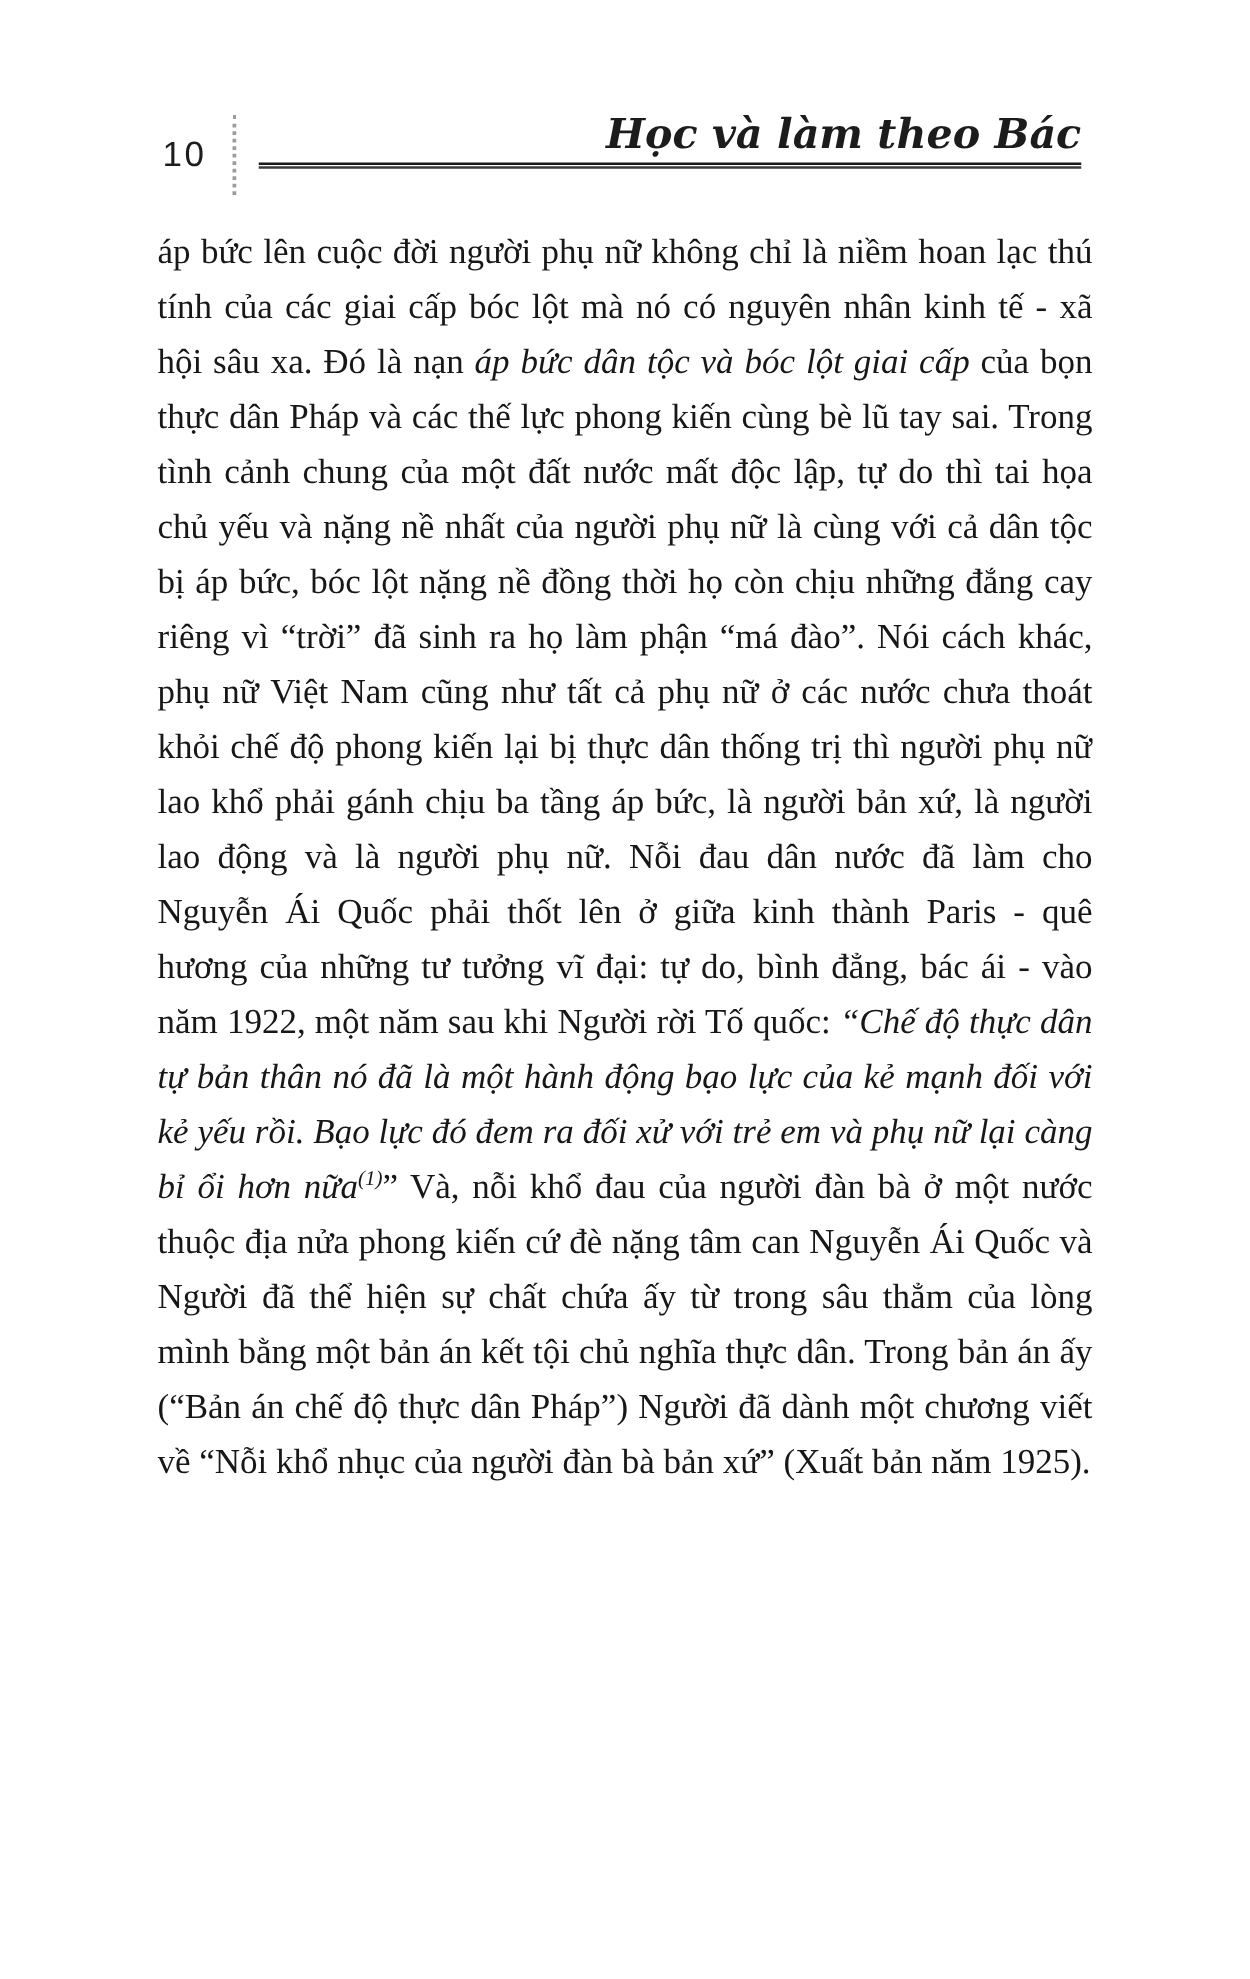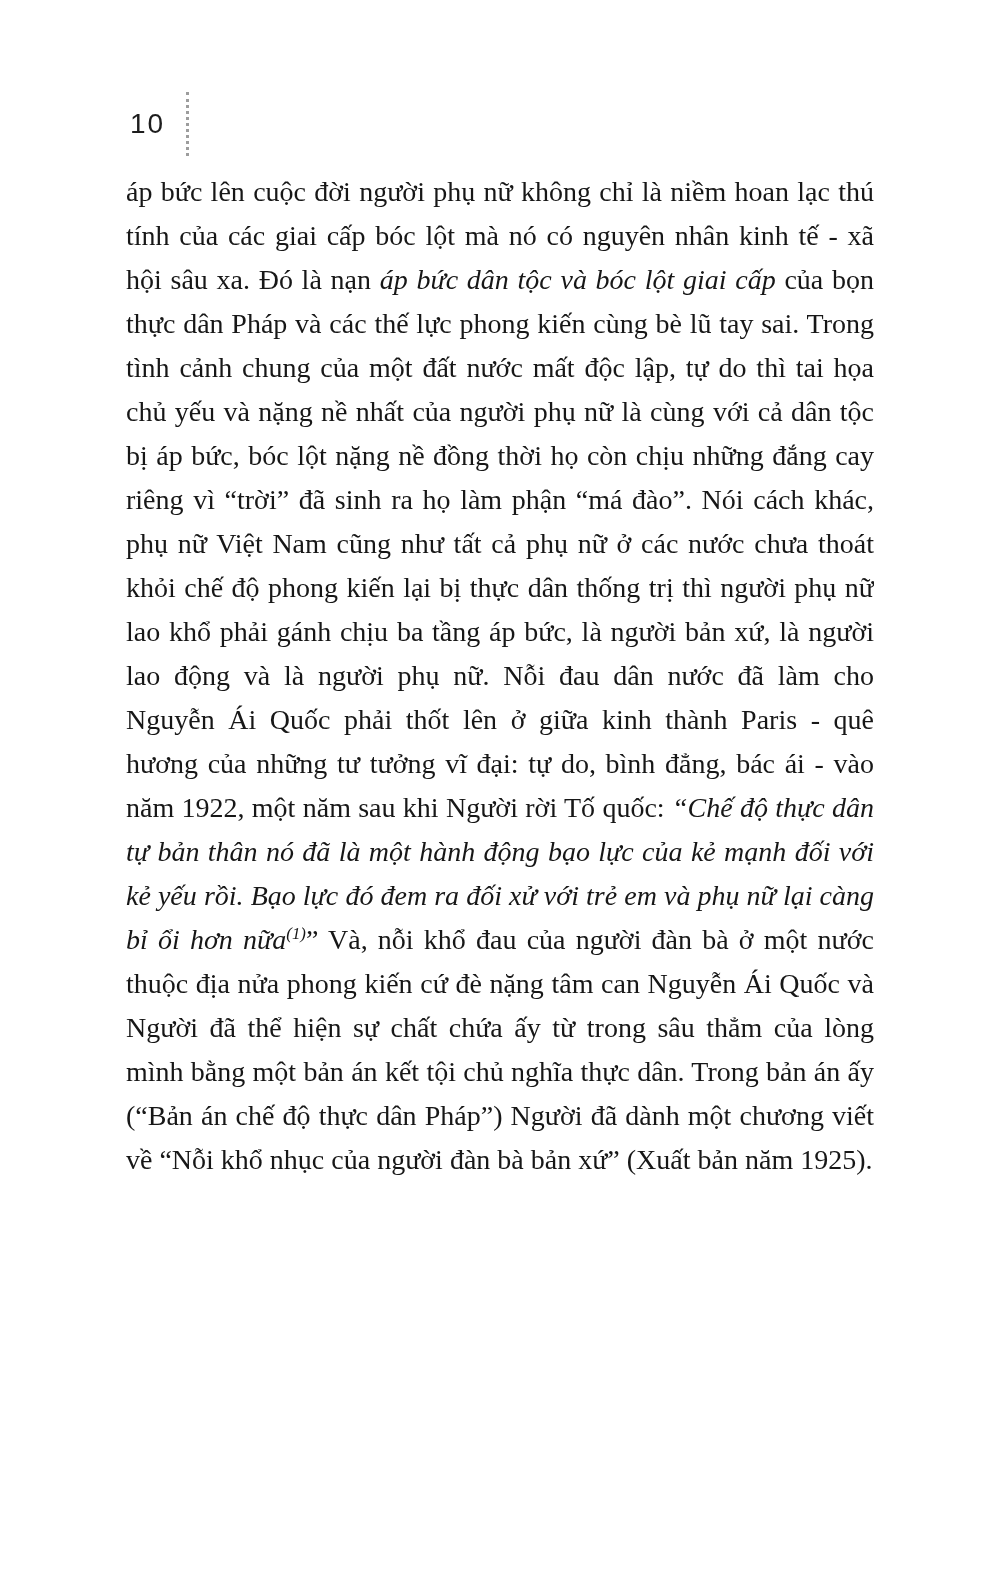"Học và làm theo Bác" div.header-block { html: none -> <div> <div>Học và làm theo Bác</div> <div></div> </div> }
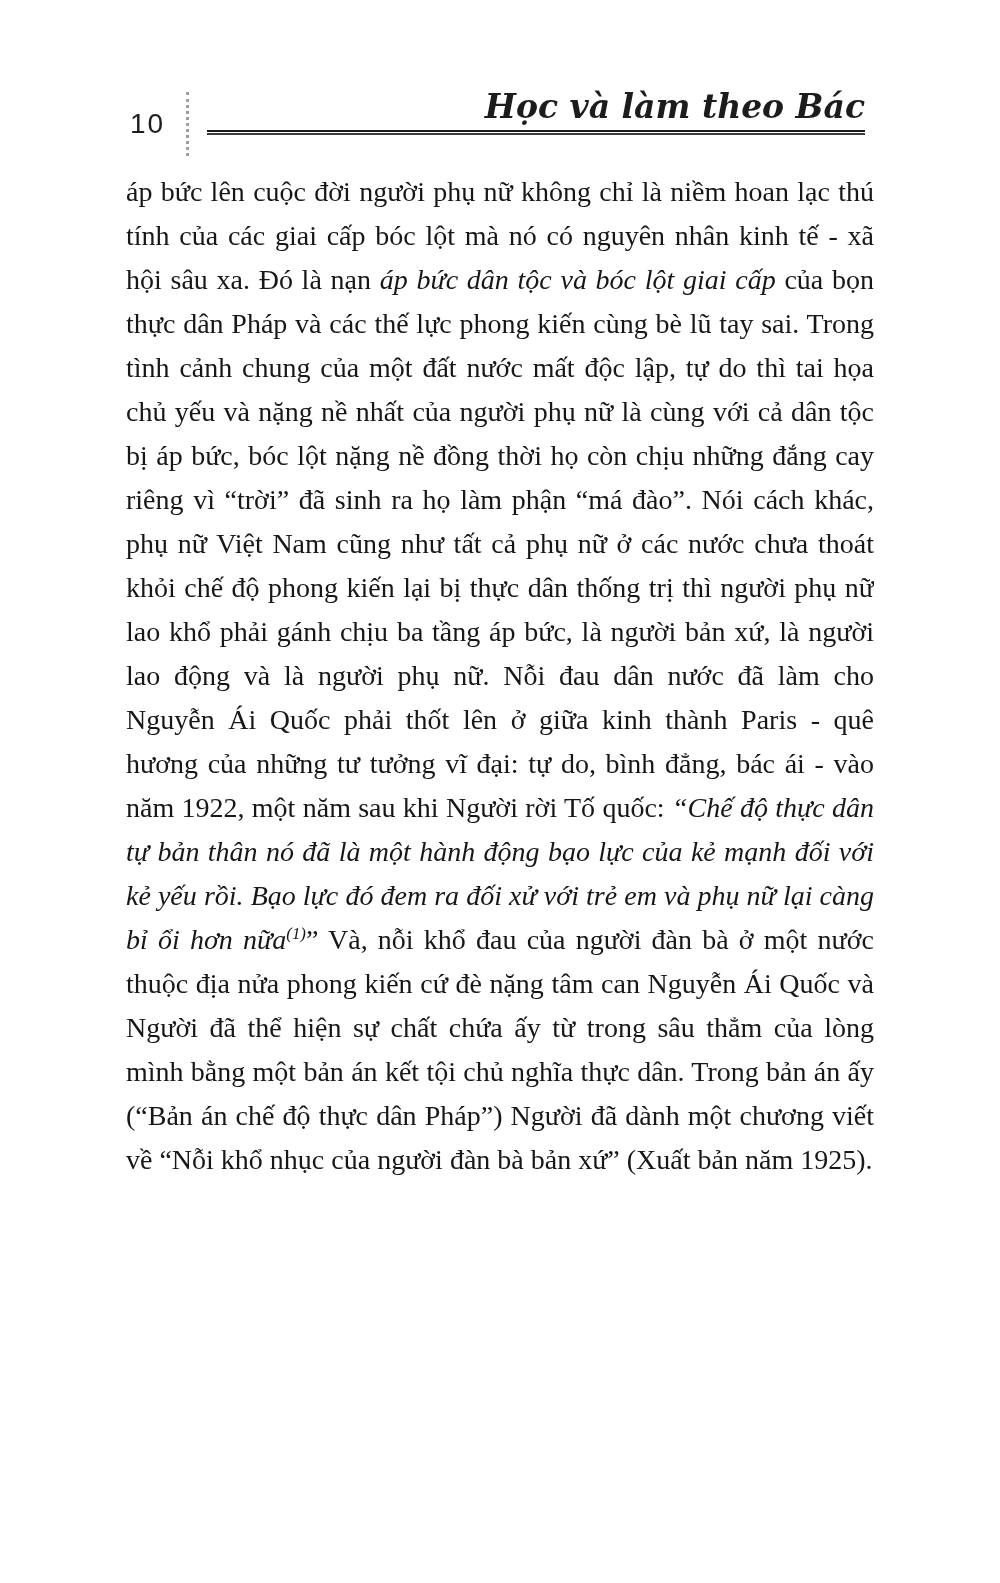"áp bức lên cuộc đời" .body-text { top: 170px -> 180px }
